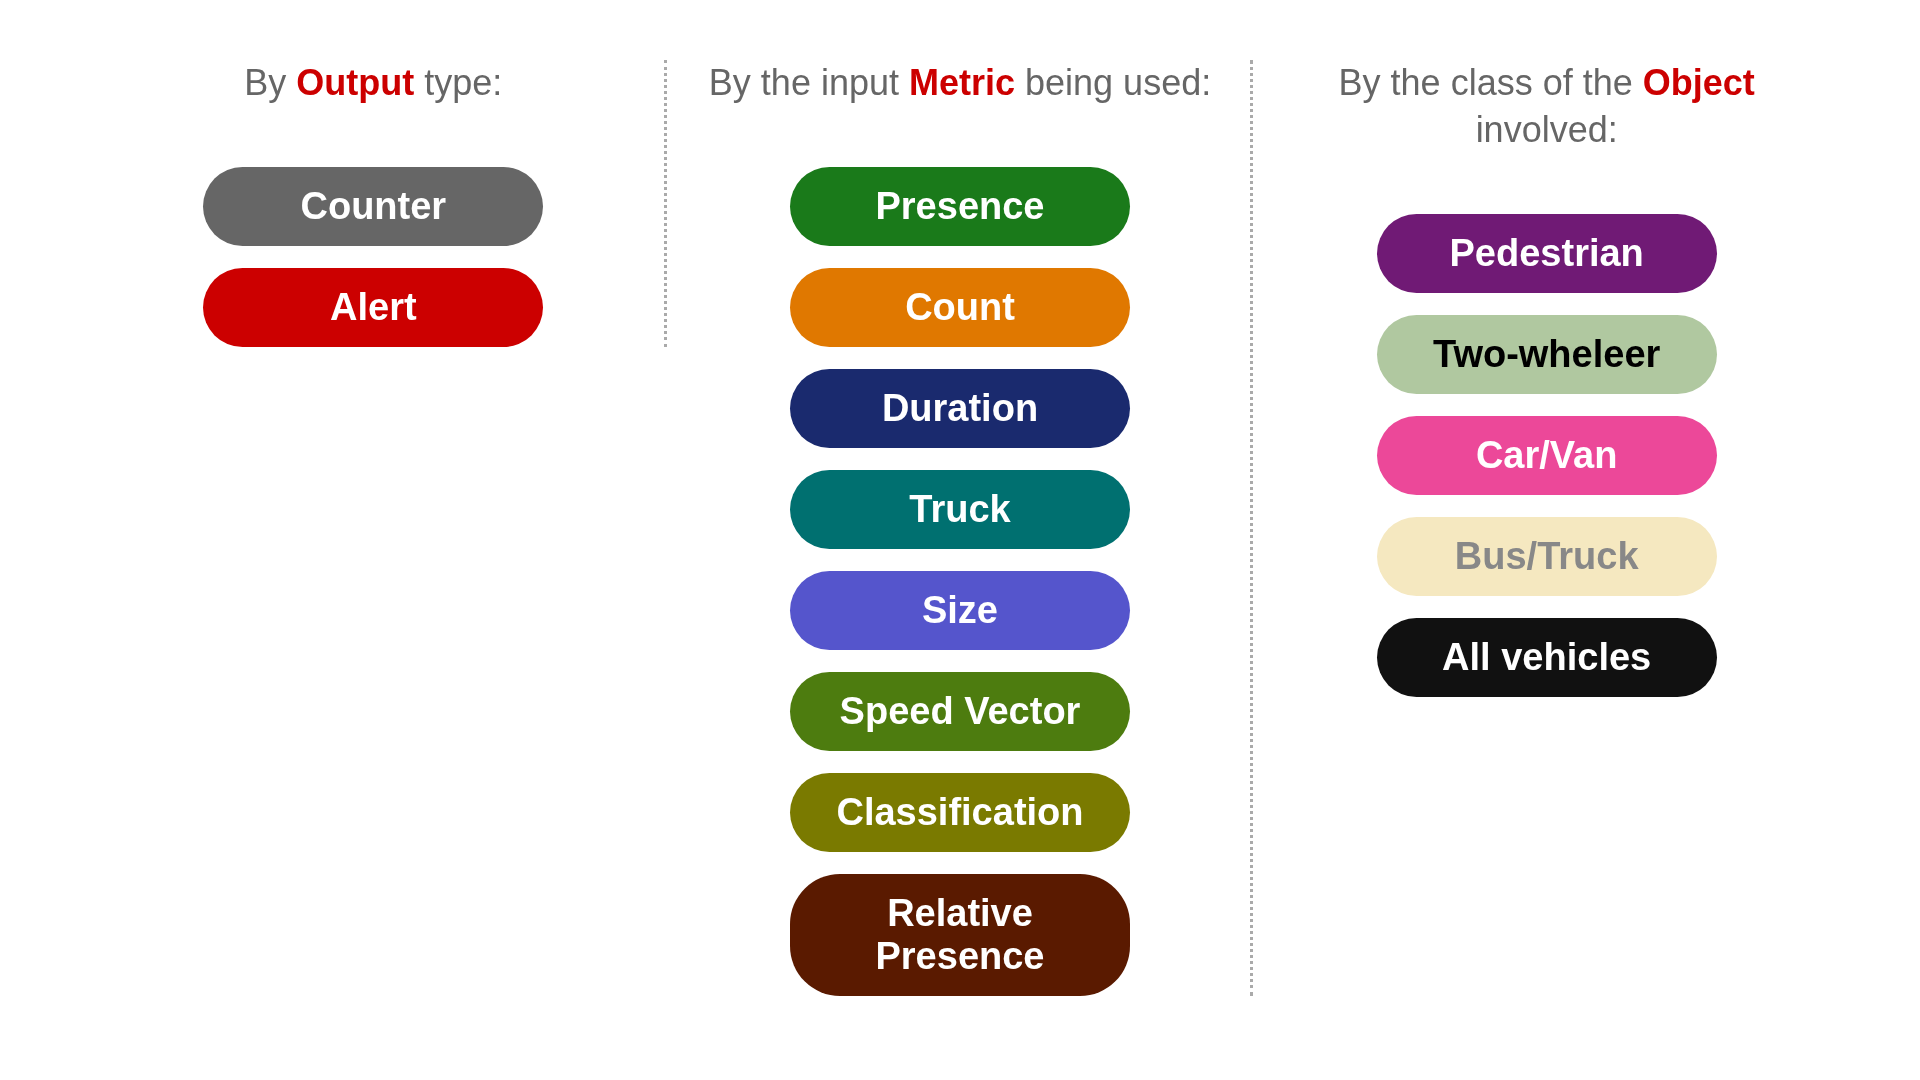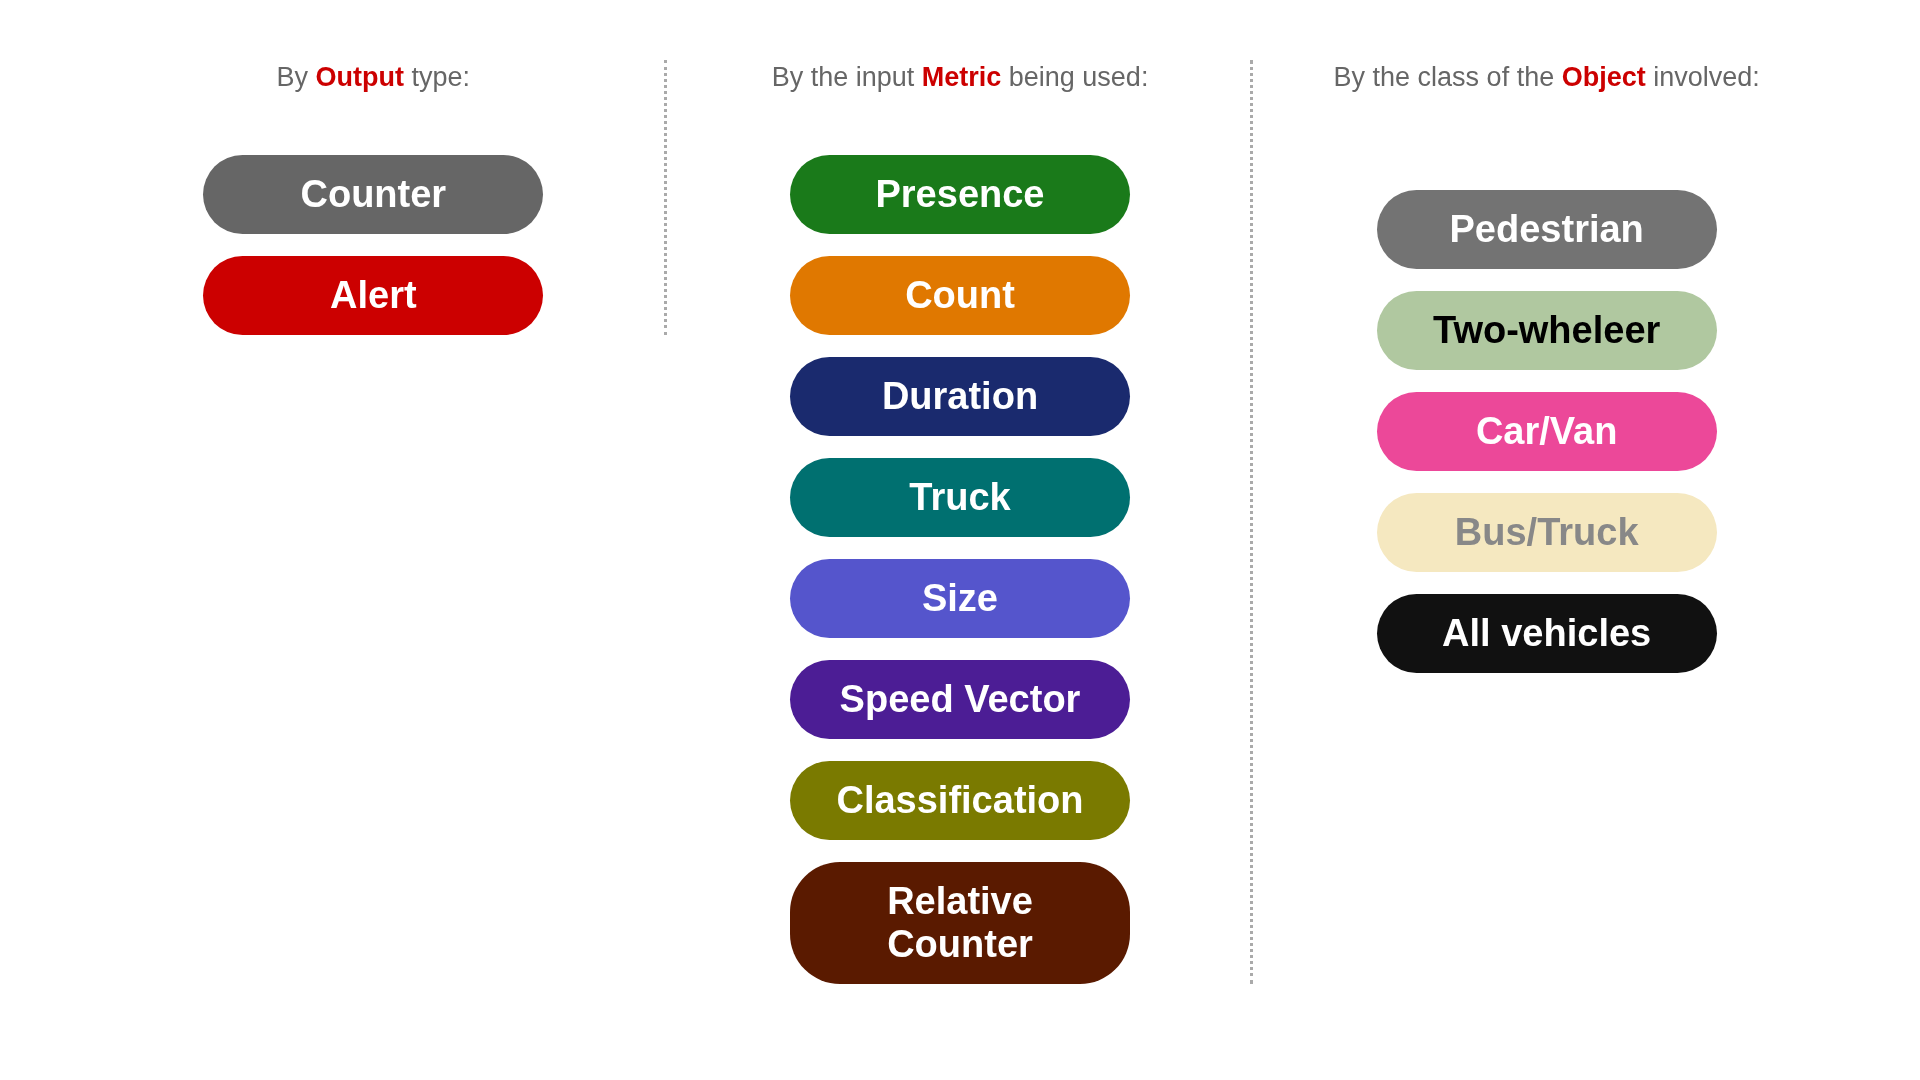"By Output type:" .column-title { font-size: 27px -> 36px }
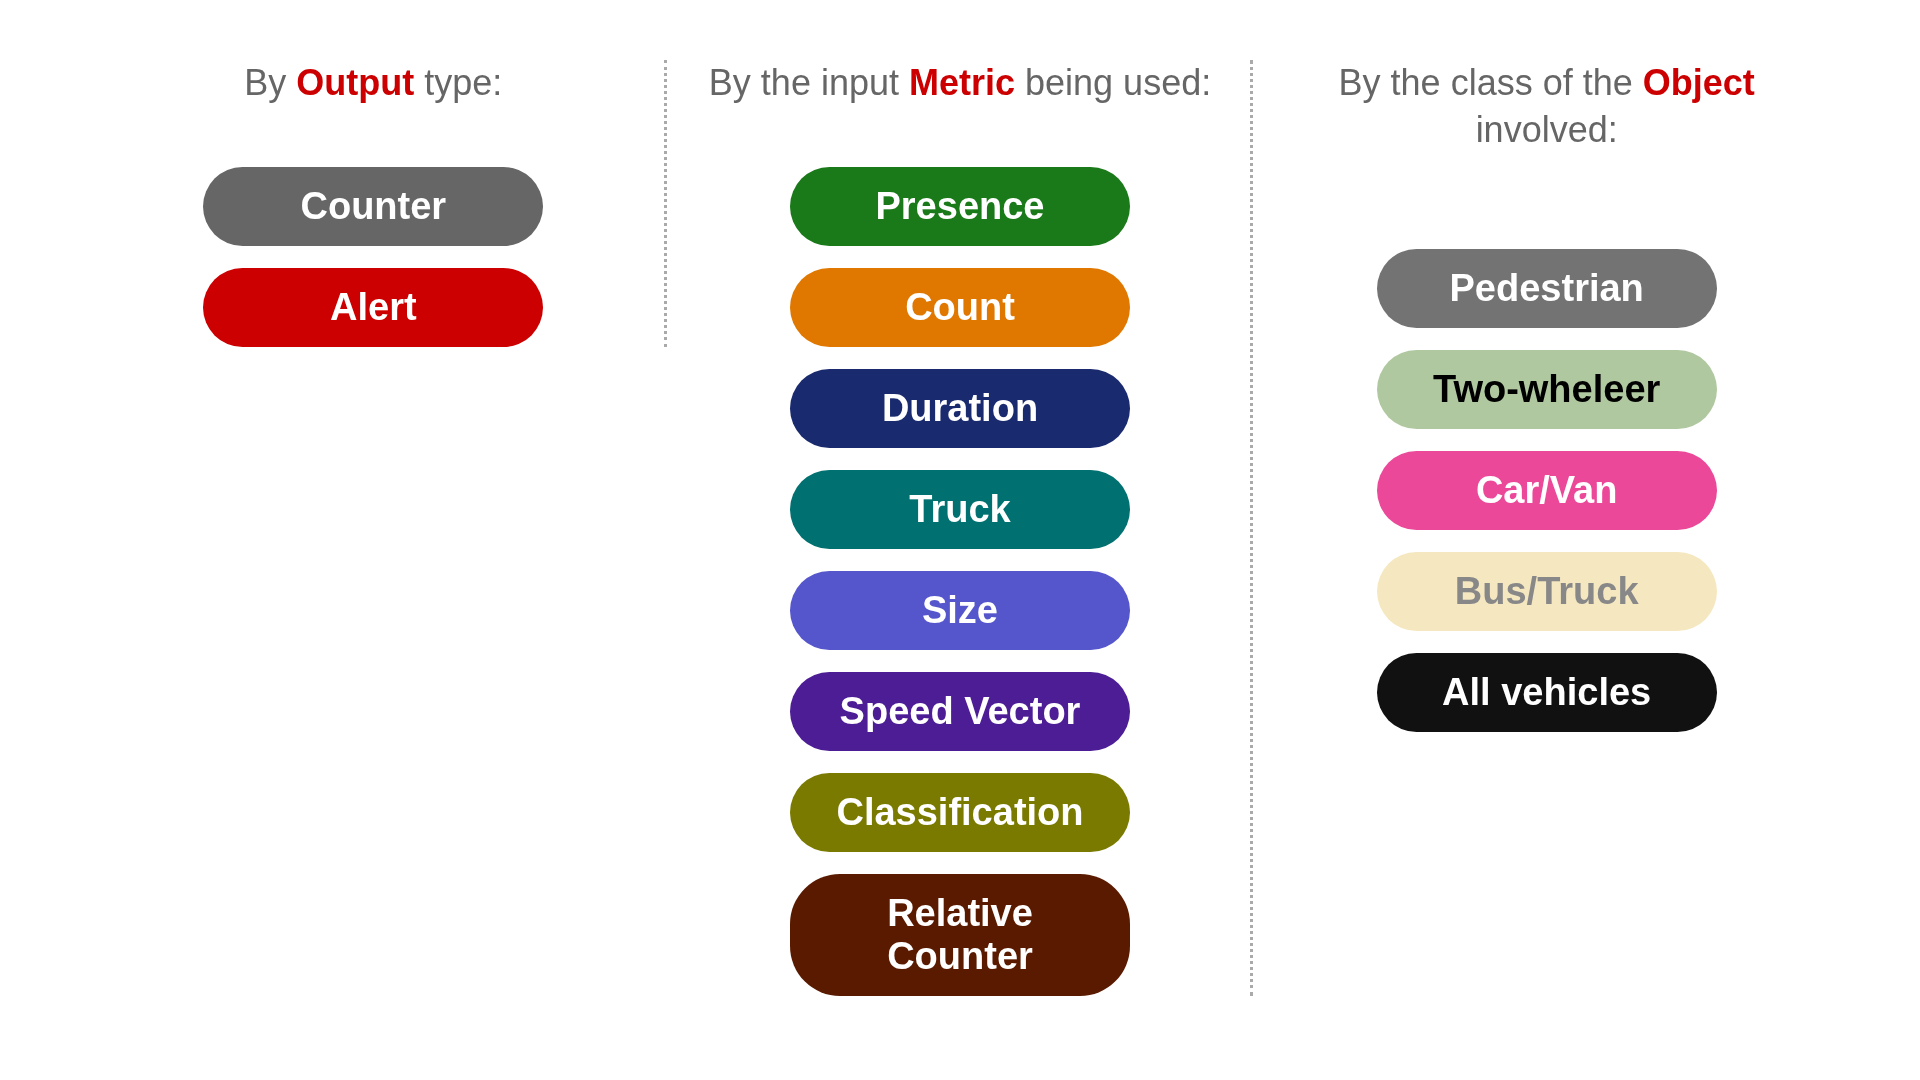"Pedestrian" .badge-pedestrian { background-color: #737373 -> #701a75; margin-top: 35px -> none }
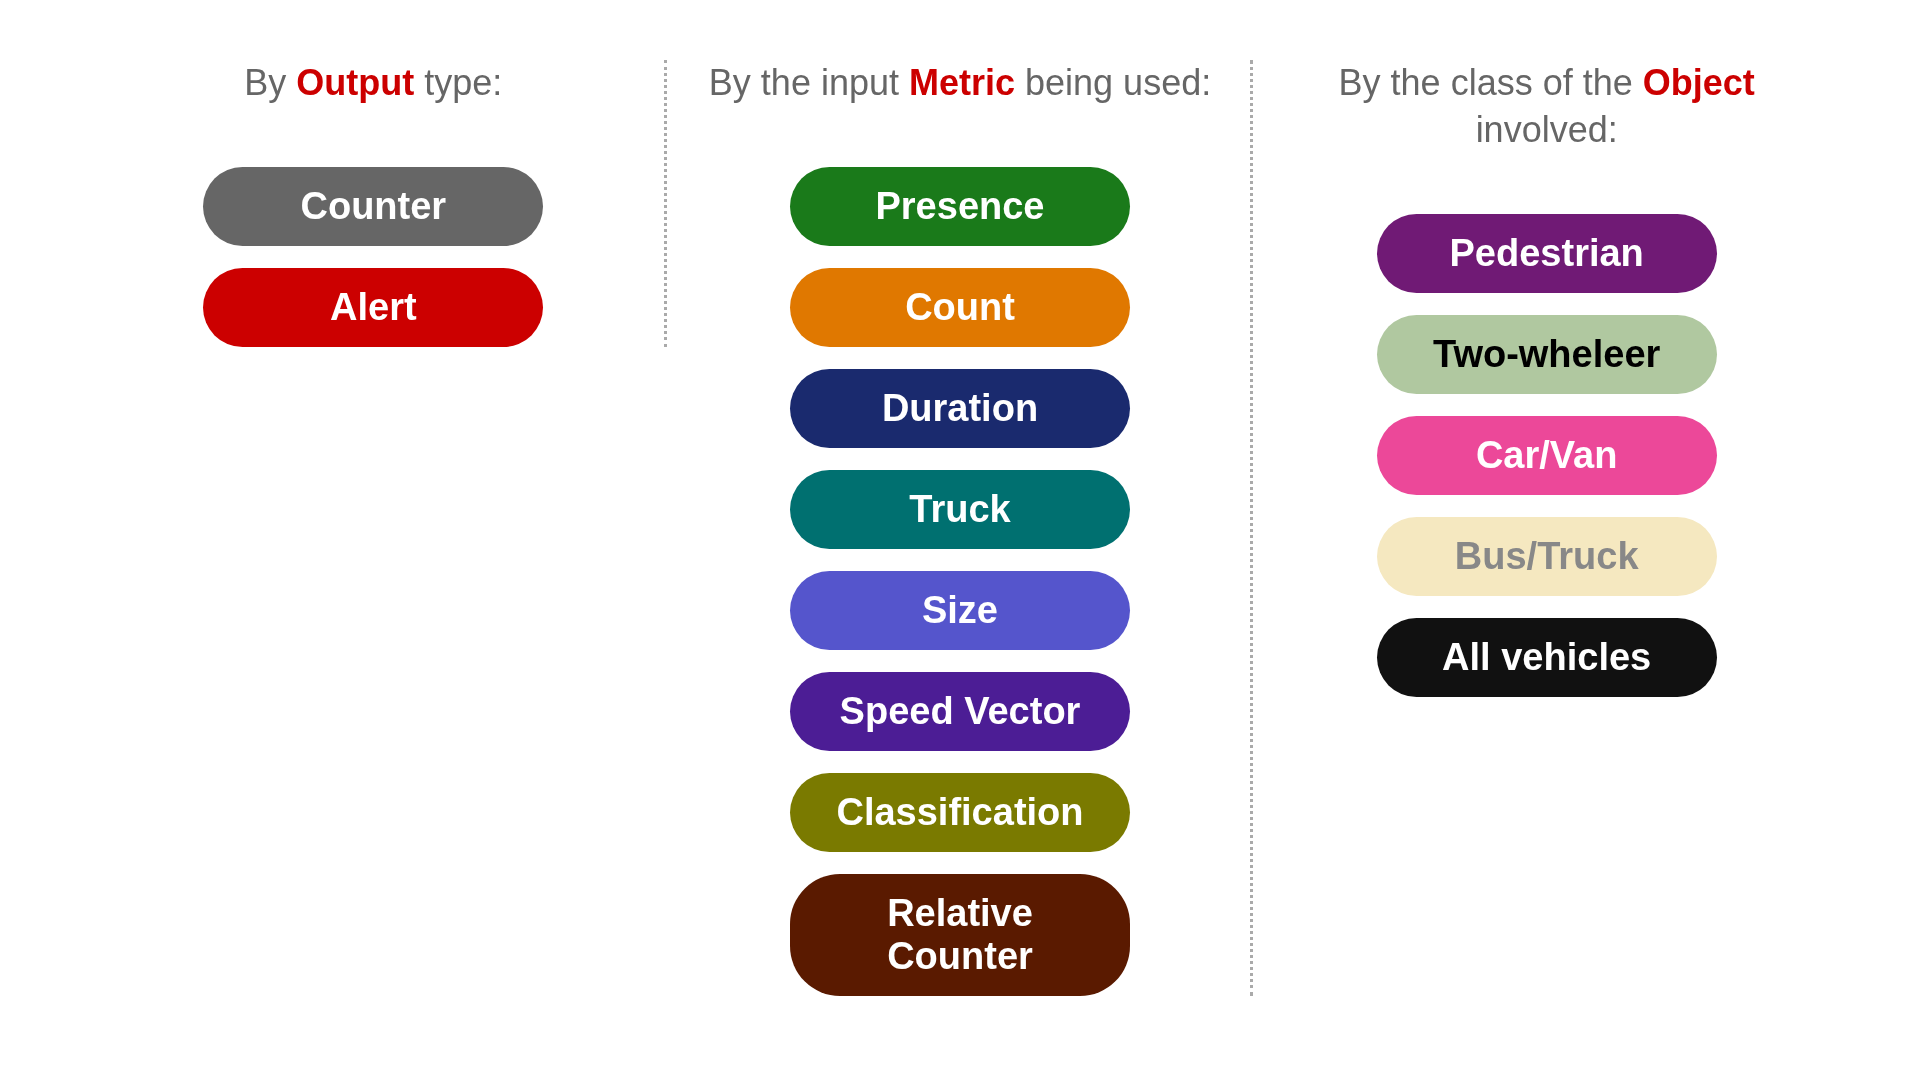"Speed Vector" .badge-speedvector { background-color: #4c1d95 -> #4d7c0f }
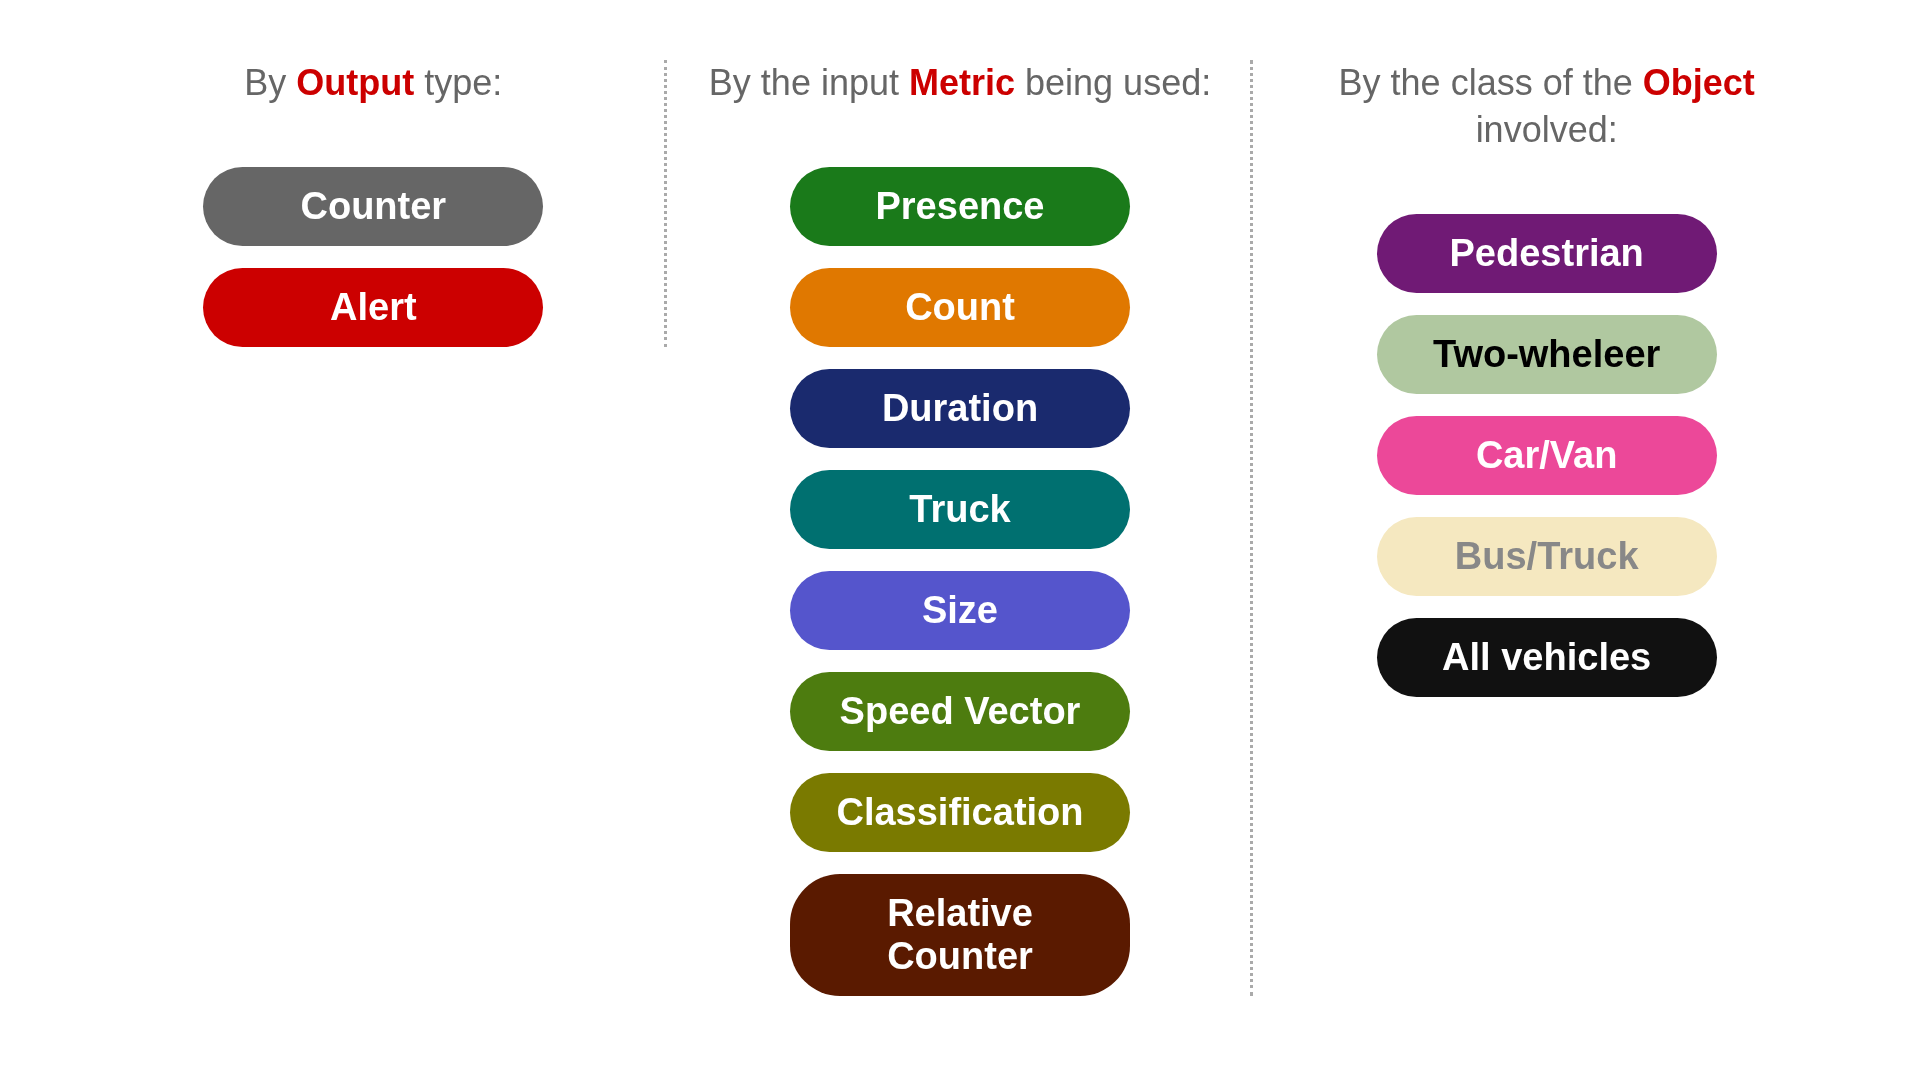"Relative Counter" div.badge { text: Counter -> Presence }
